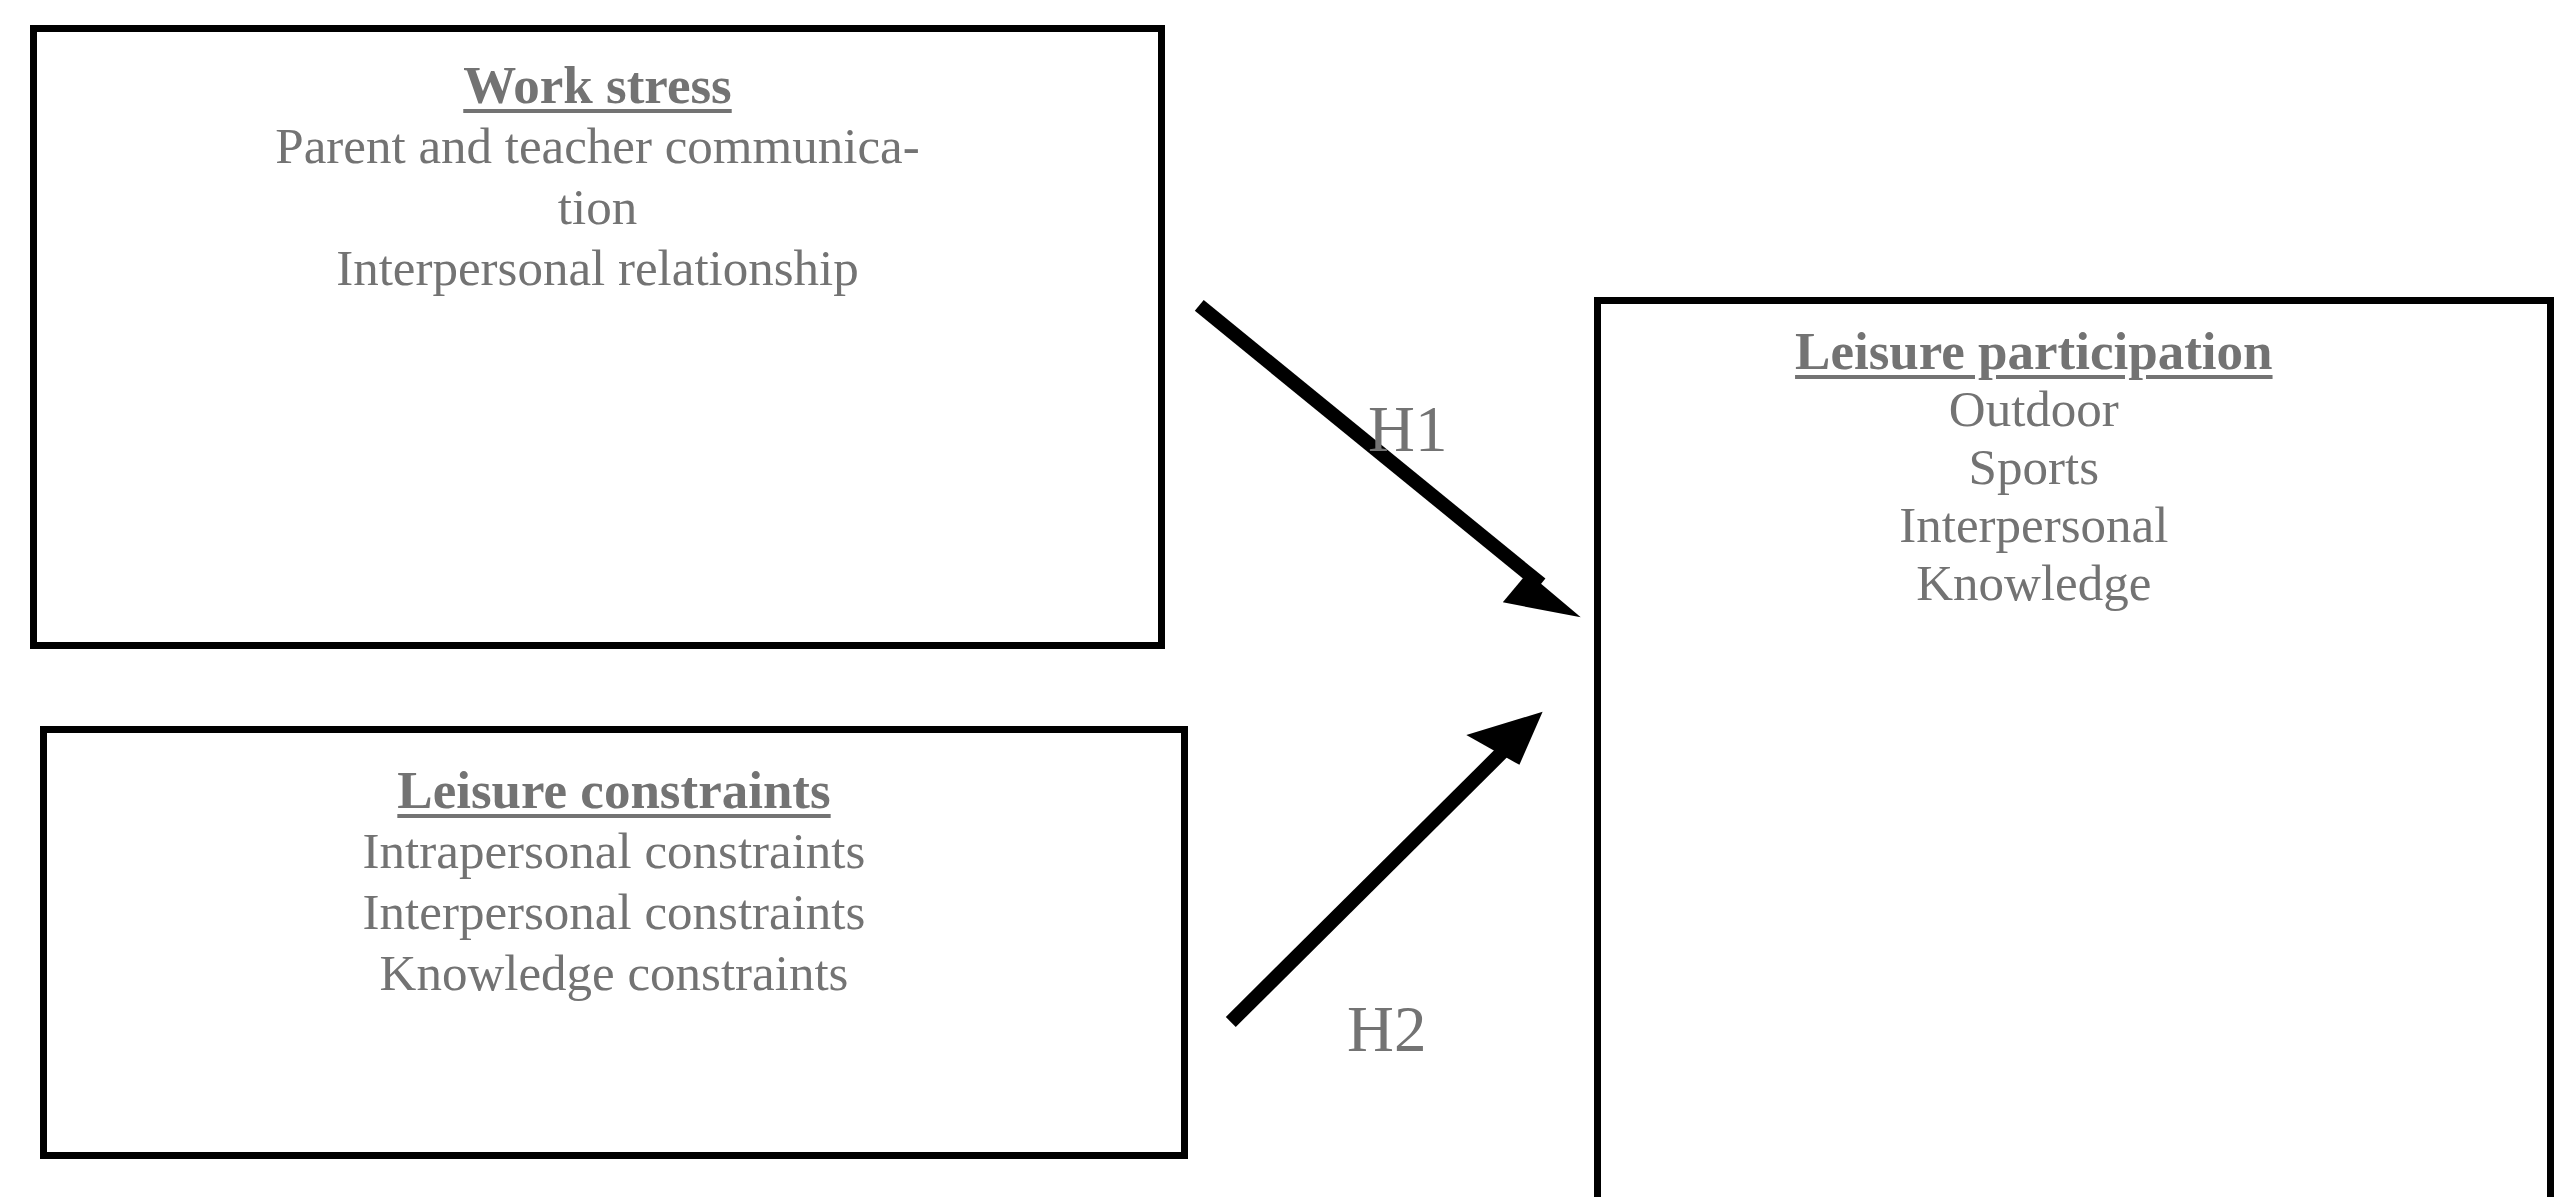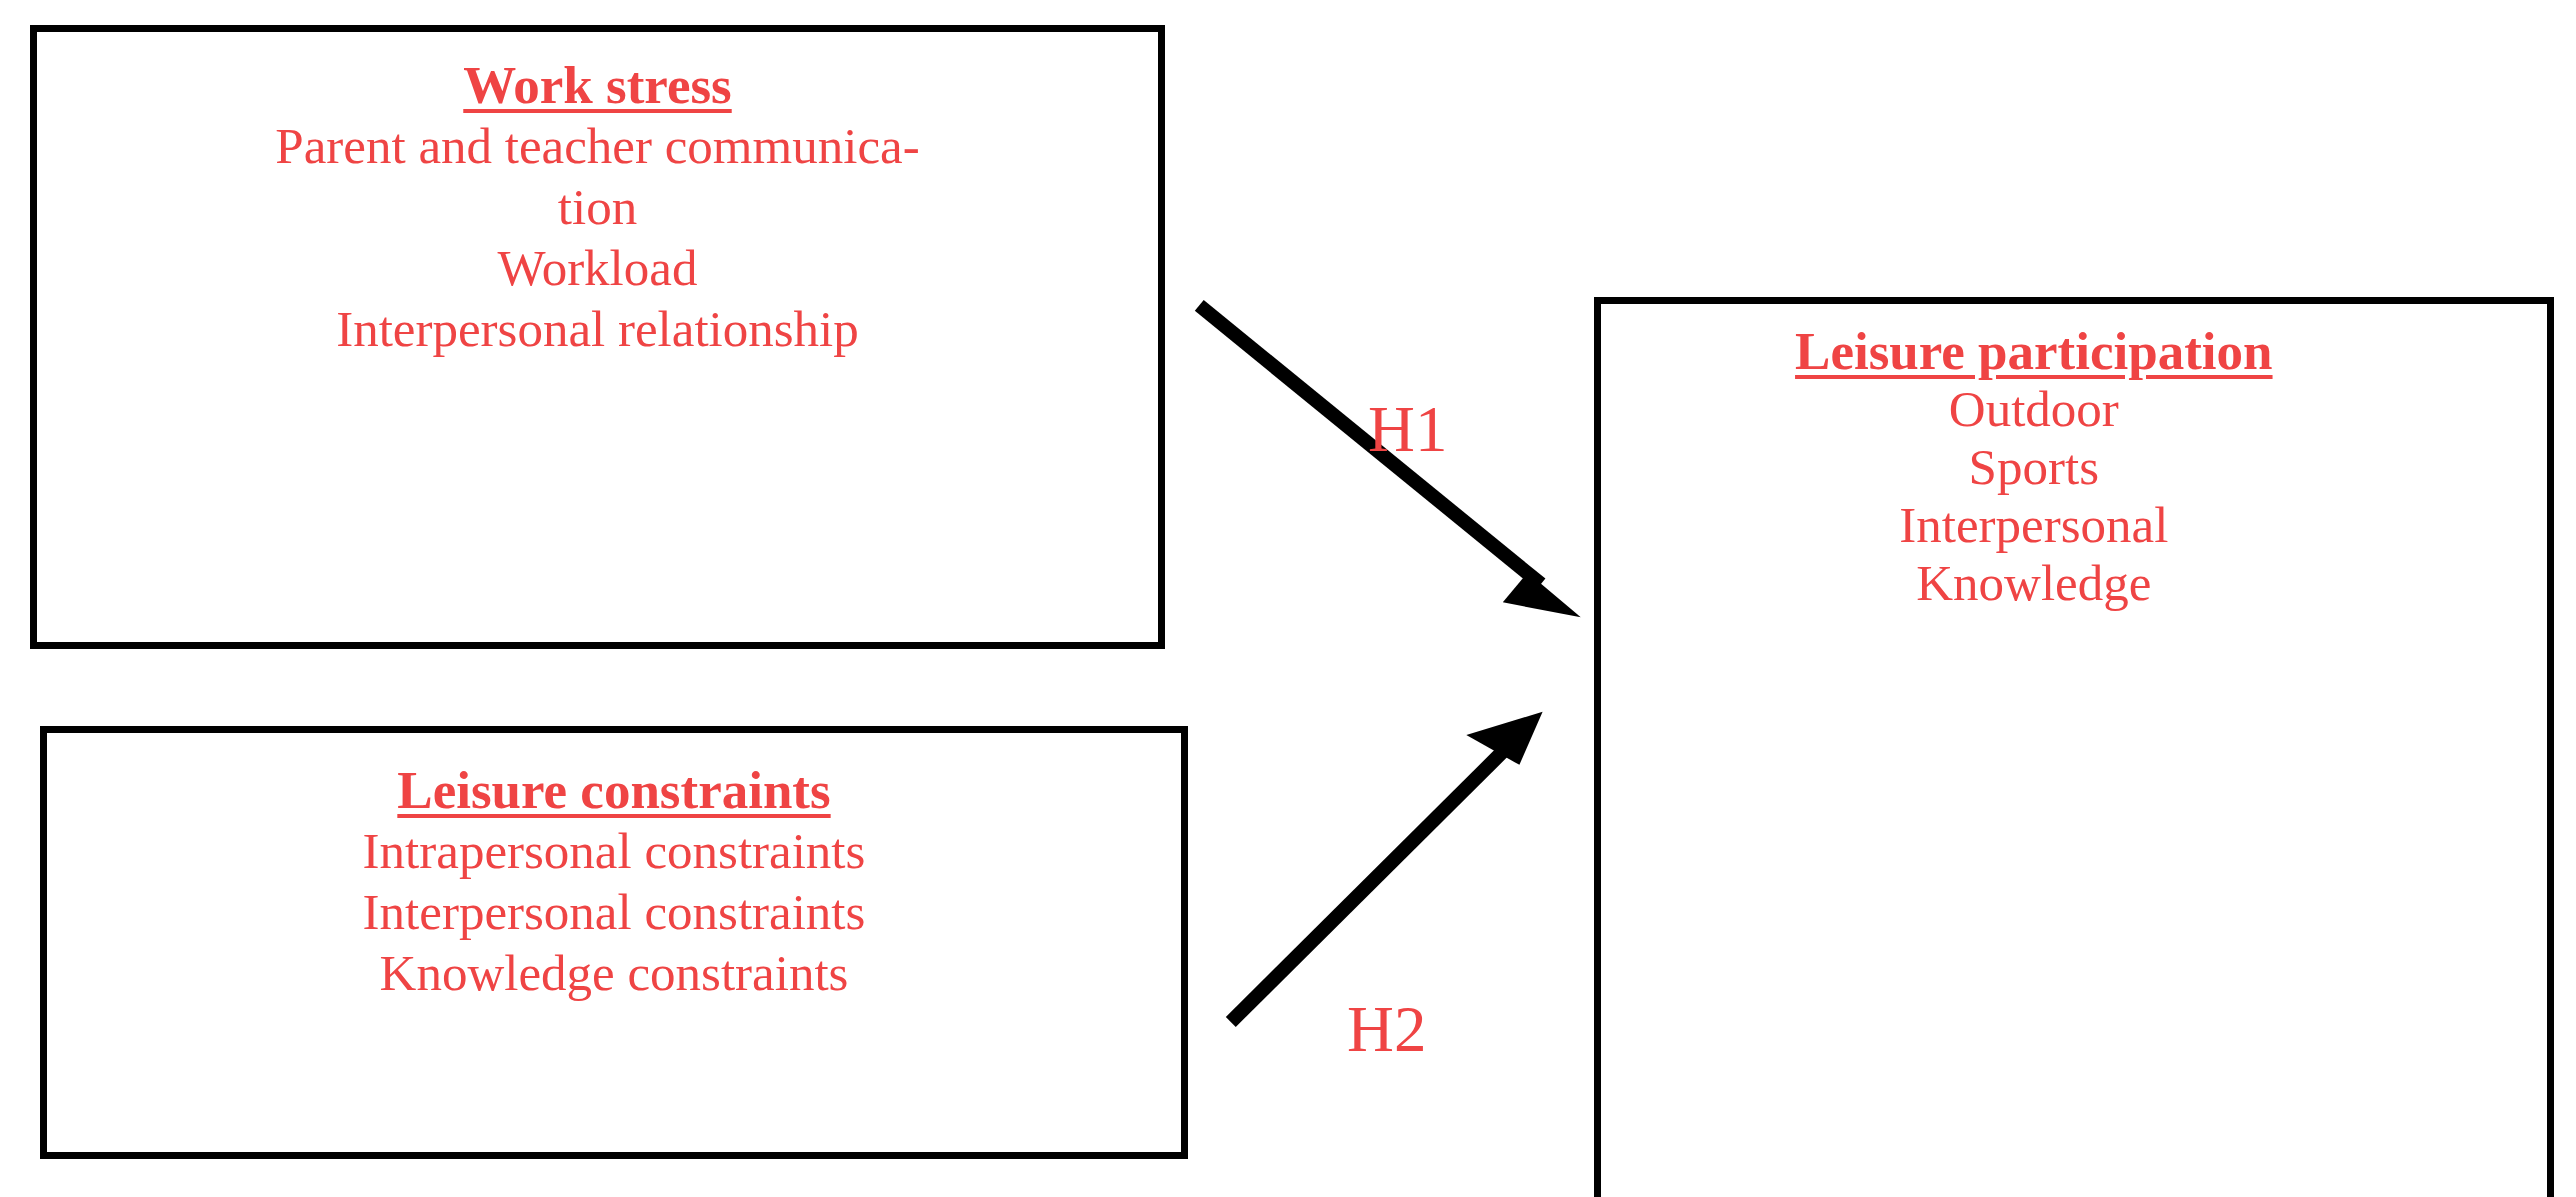"Work stress" #canvas { color: #ef4444 -> #737373 }
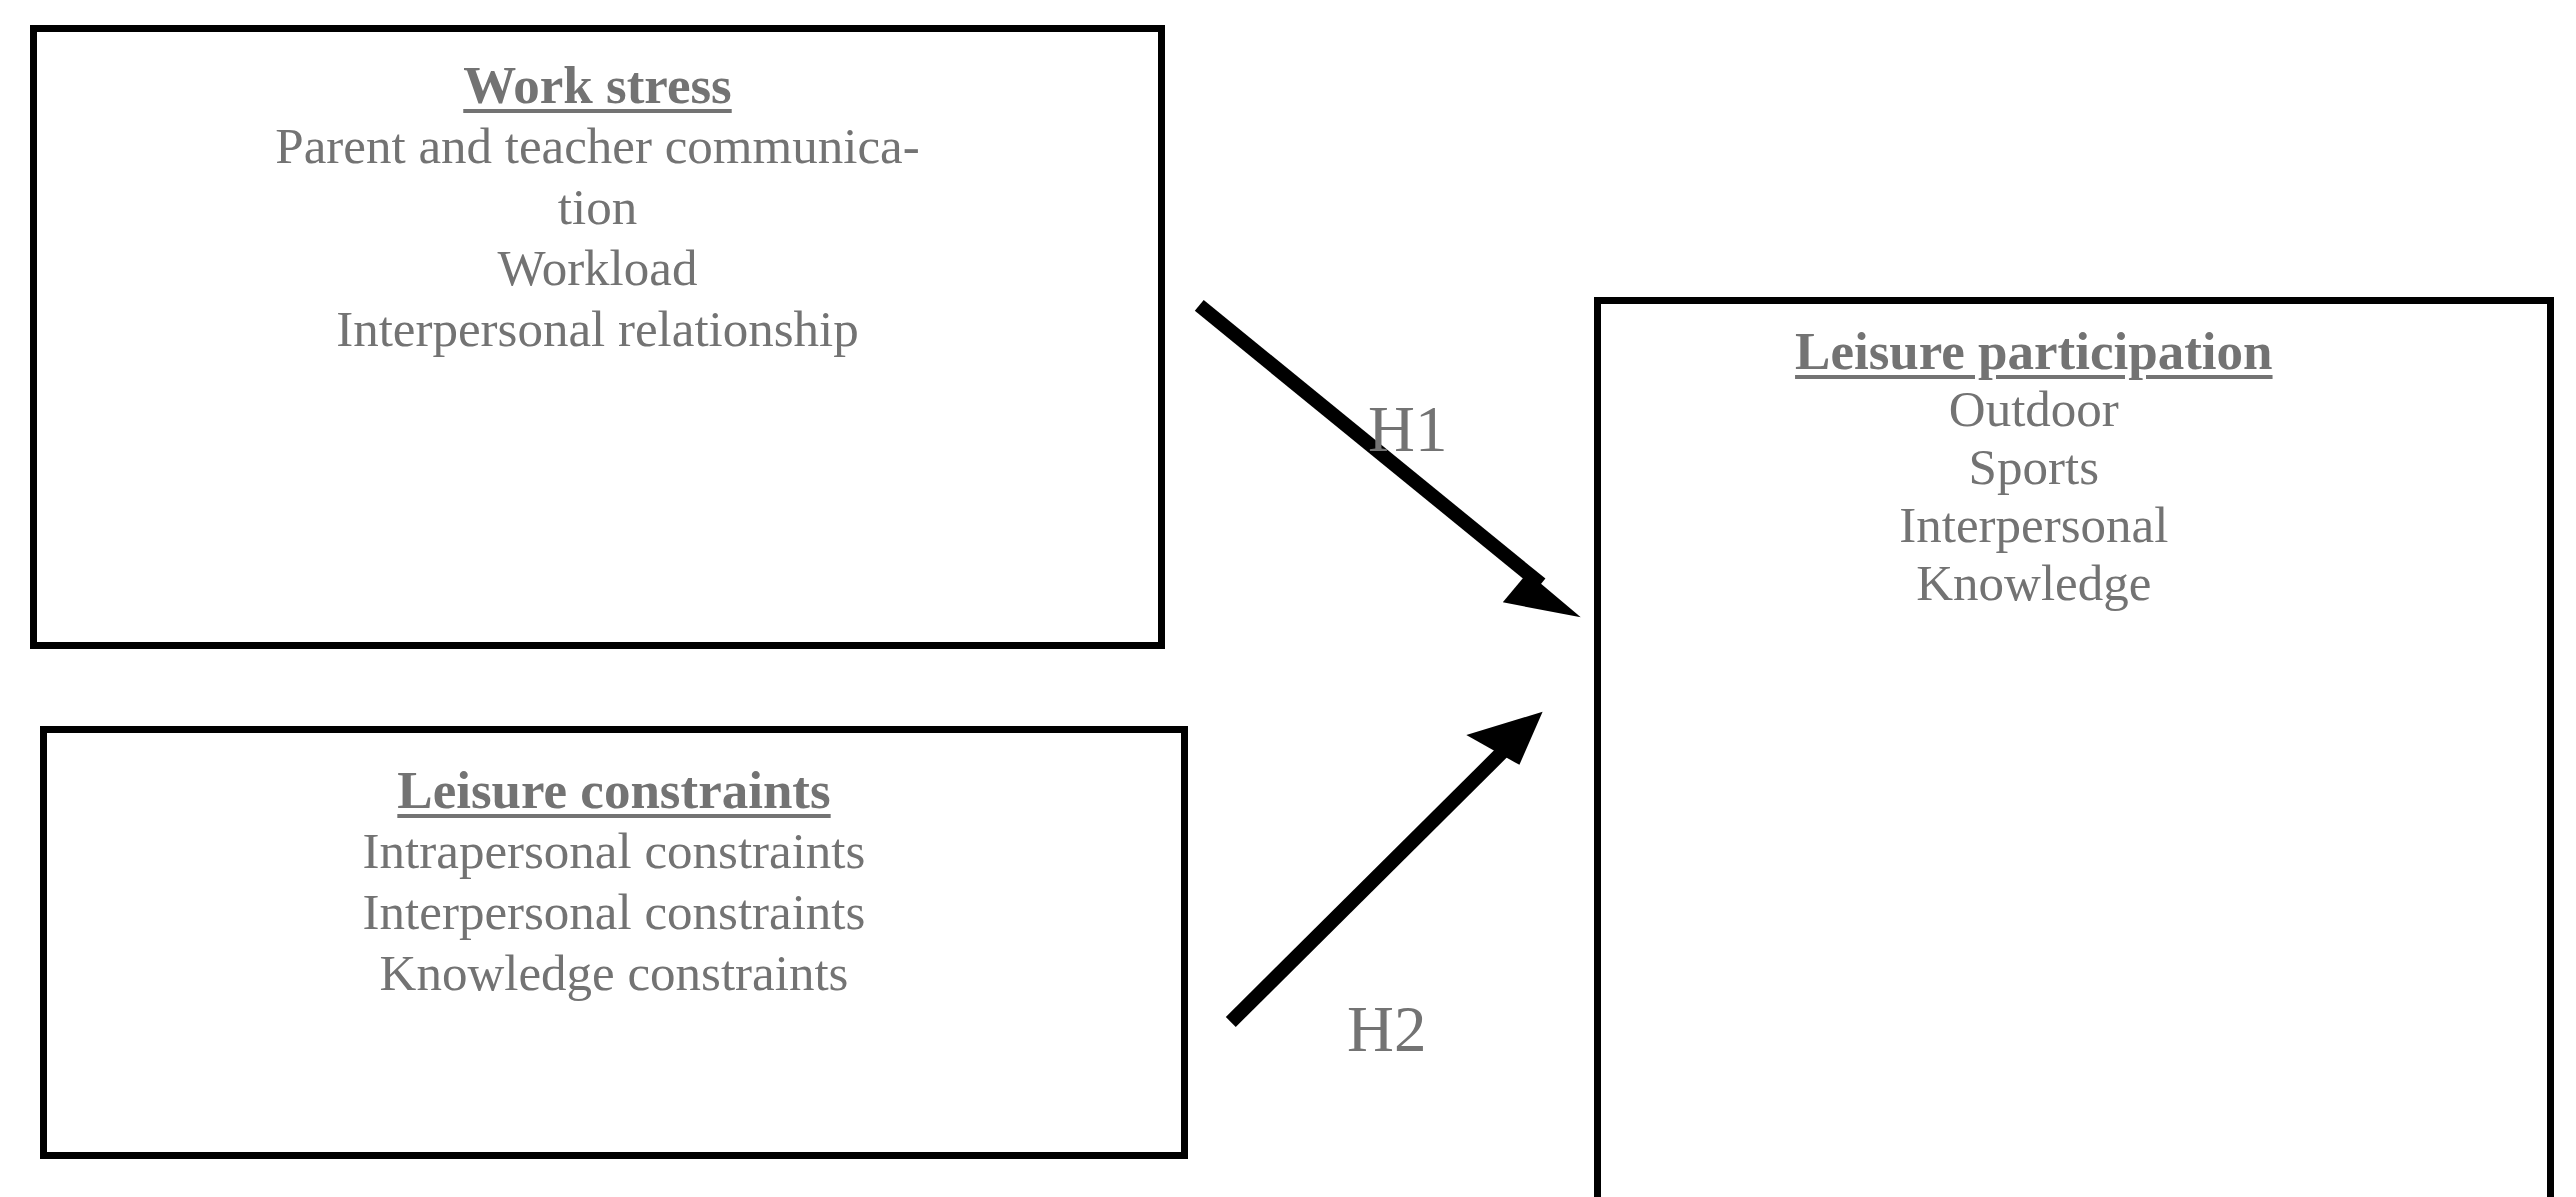"Workload" div.node-line { html: <div>Workload</div> -> none }
